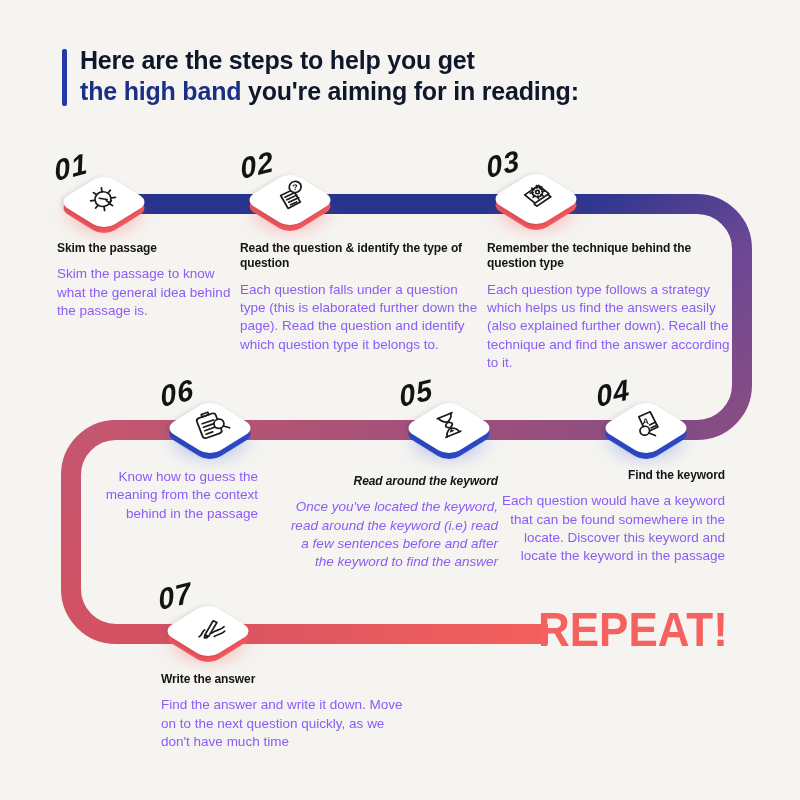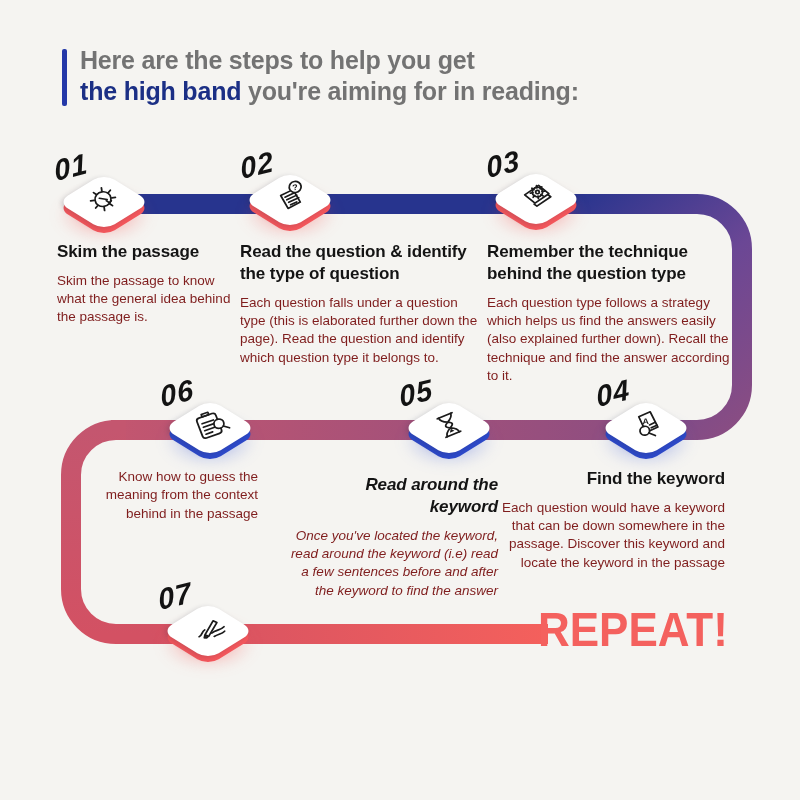"Here are the steps to" .c-coral { color: #737373 -> #0f172a }
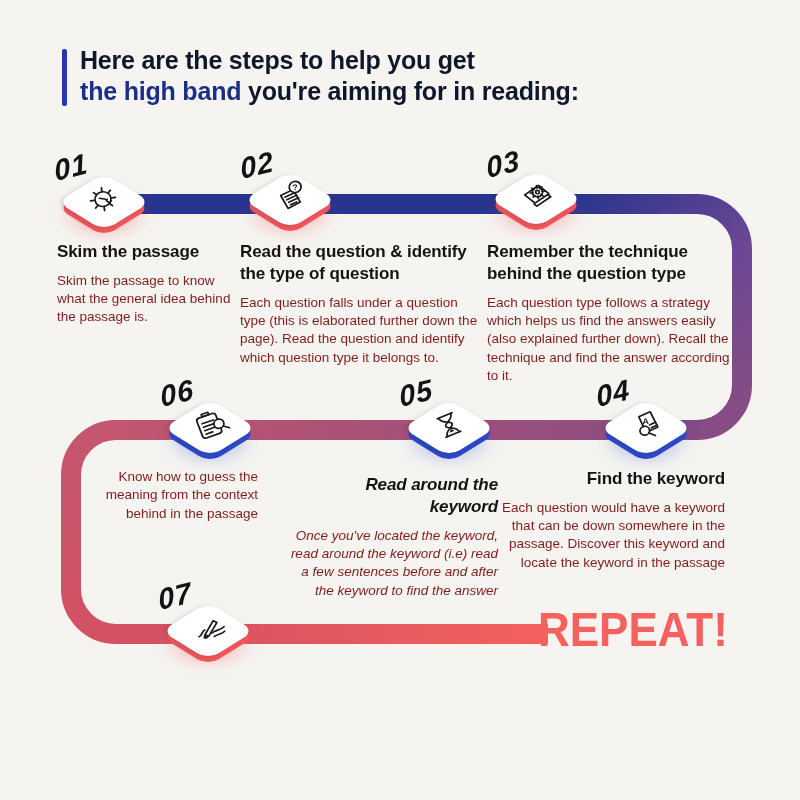"Skim the passage" .block .title { font-size: 17px -> 12px }
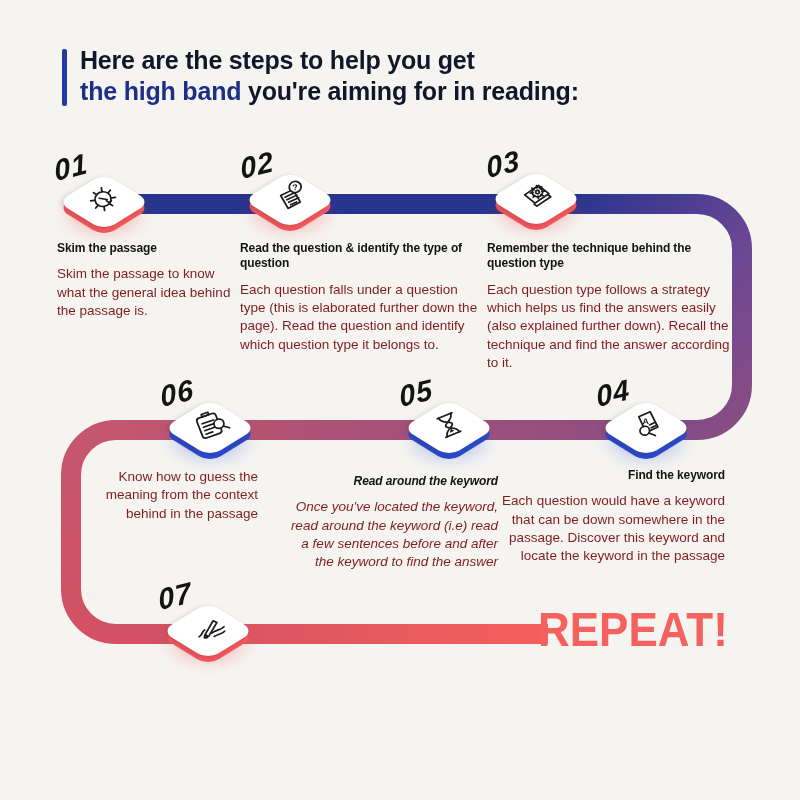"Skim the passage to know" .block .desc { color: #7f1d1d -> #8b5cf6 }
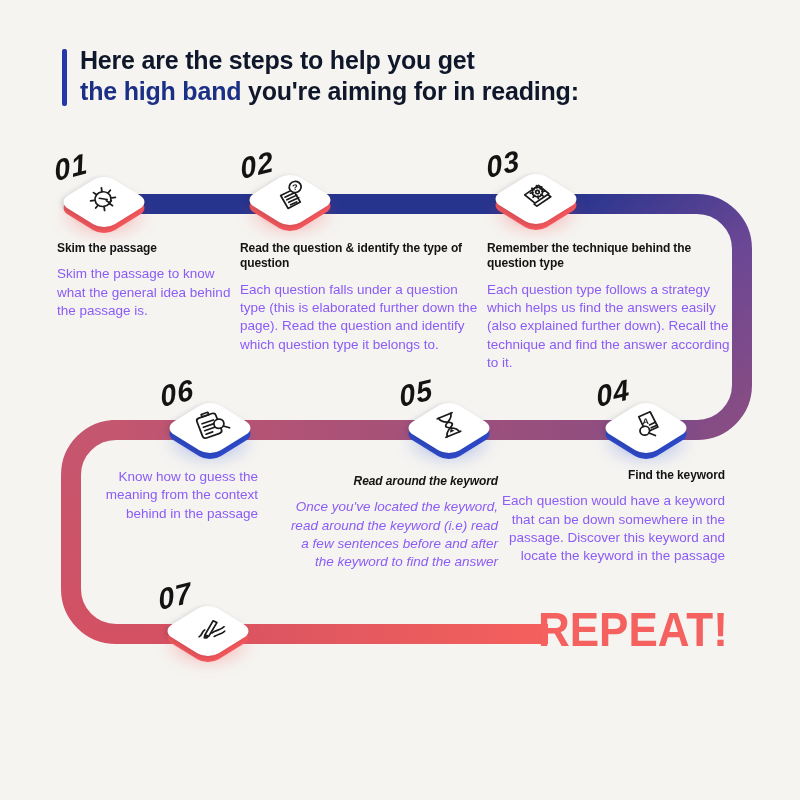"Each question would have a" p.desc { text: down somewhere in the passage -> found somewhere in the locate }
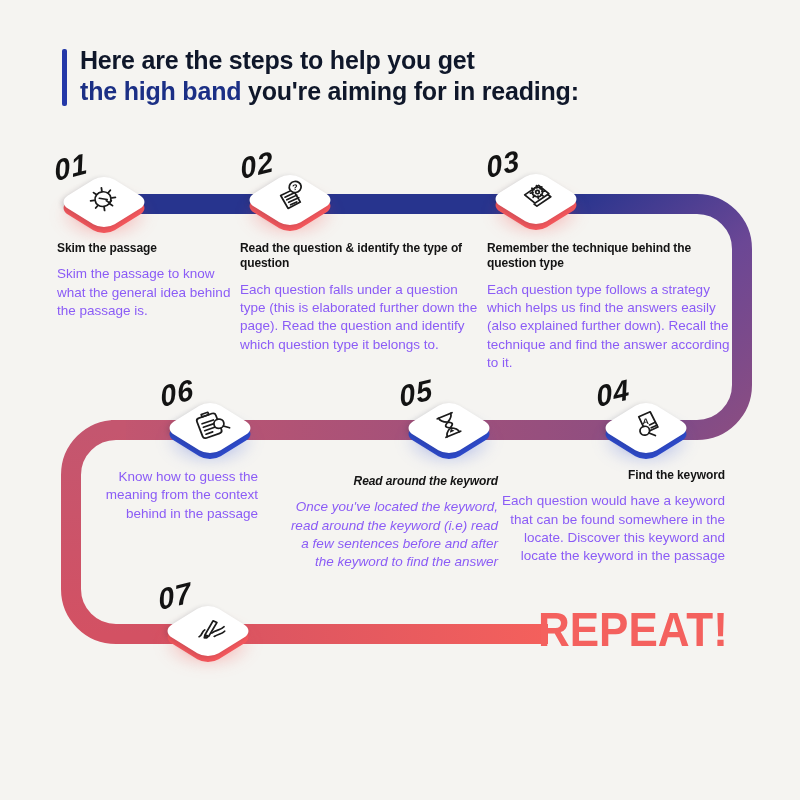"Write the answer" div.block { html: none -> <div> <p>Write the answer</p> <p>Find the answer and write it down. Move on to the next question quickly, as we don't have much time</p> </div> }
